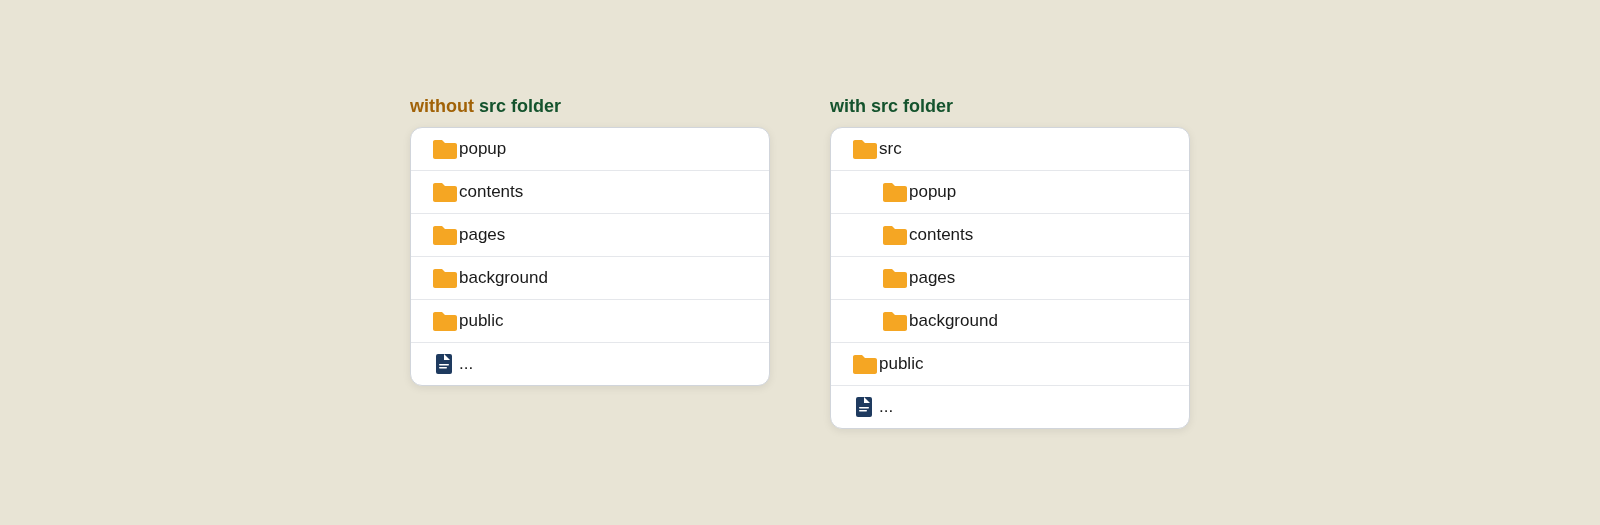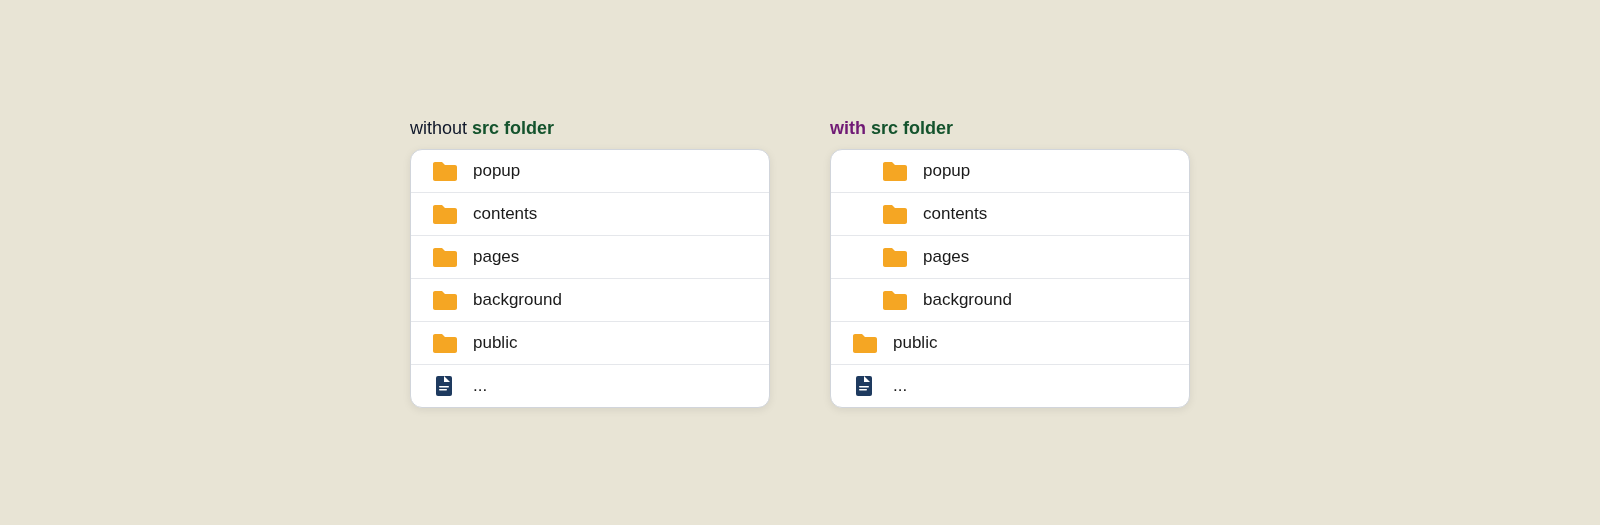"without" .panel-title .keyword-without { color: #0f172a -> #a16207; font-weight: 400 -> 700 }
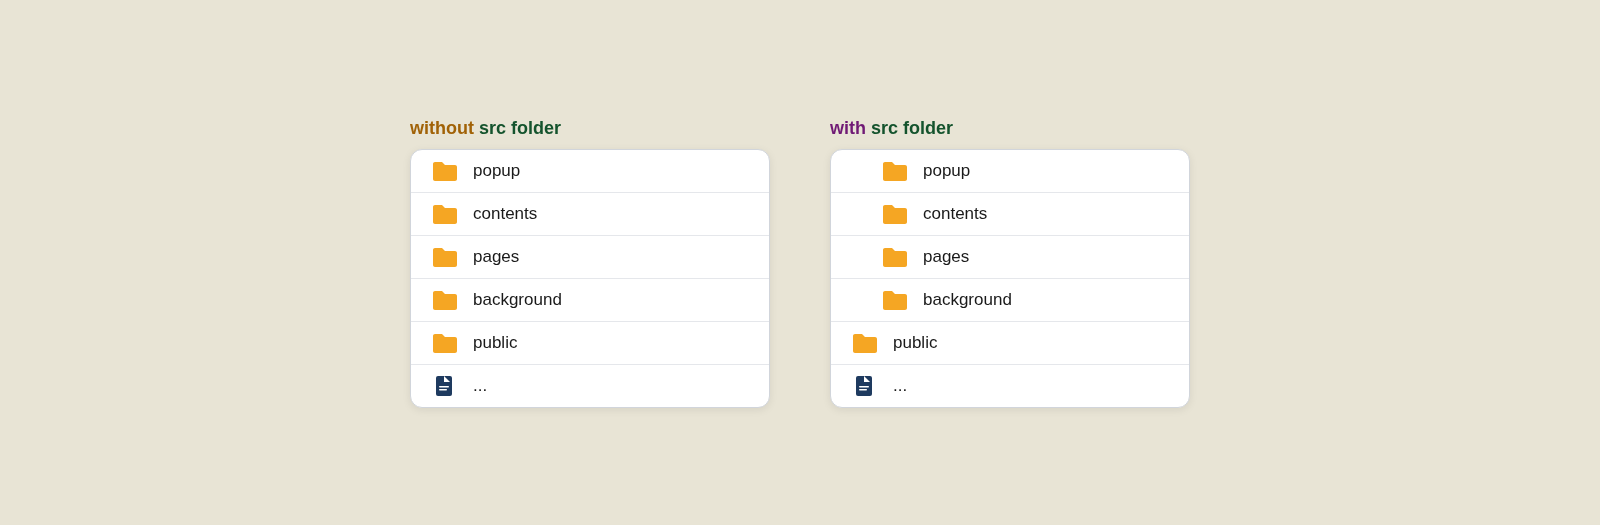"with" .panel-title .keyword-with { color: #701a75 -> #14532d }
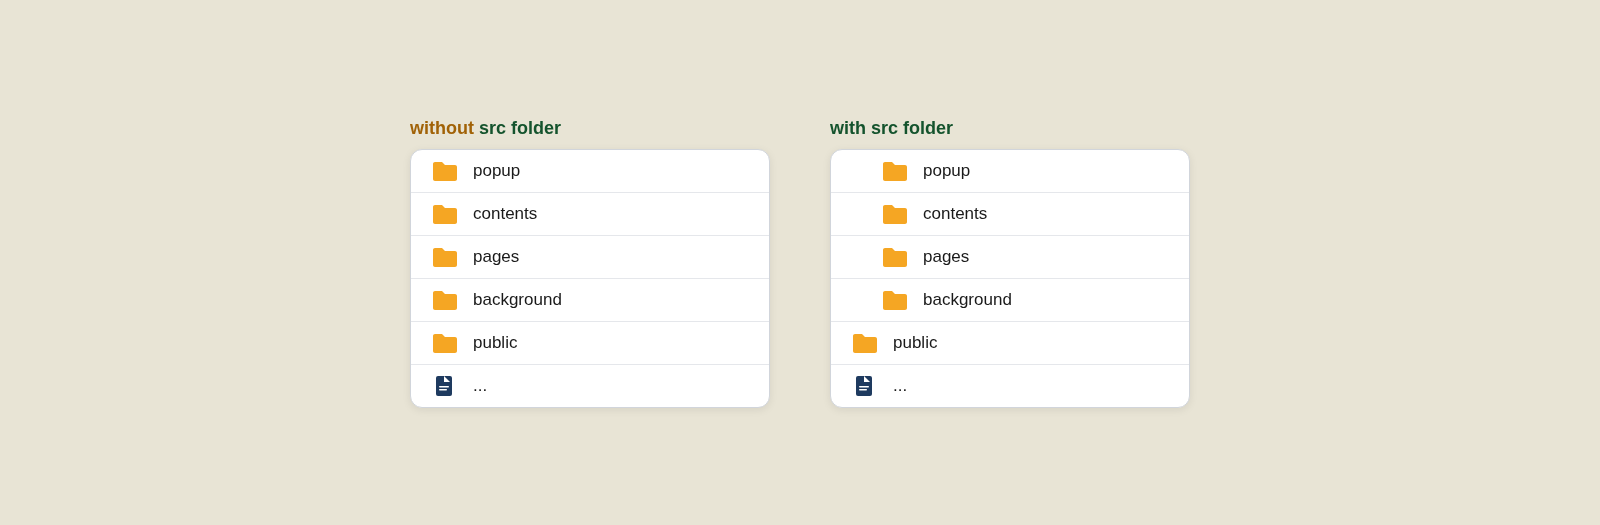"popup" .folder-row { gap: 14px -> none }
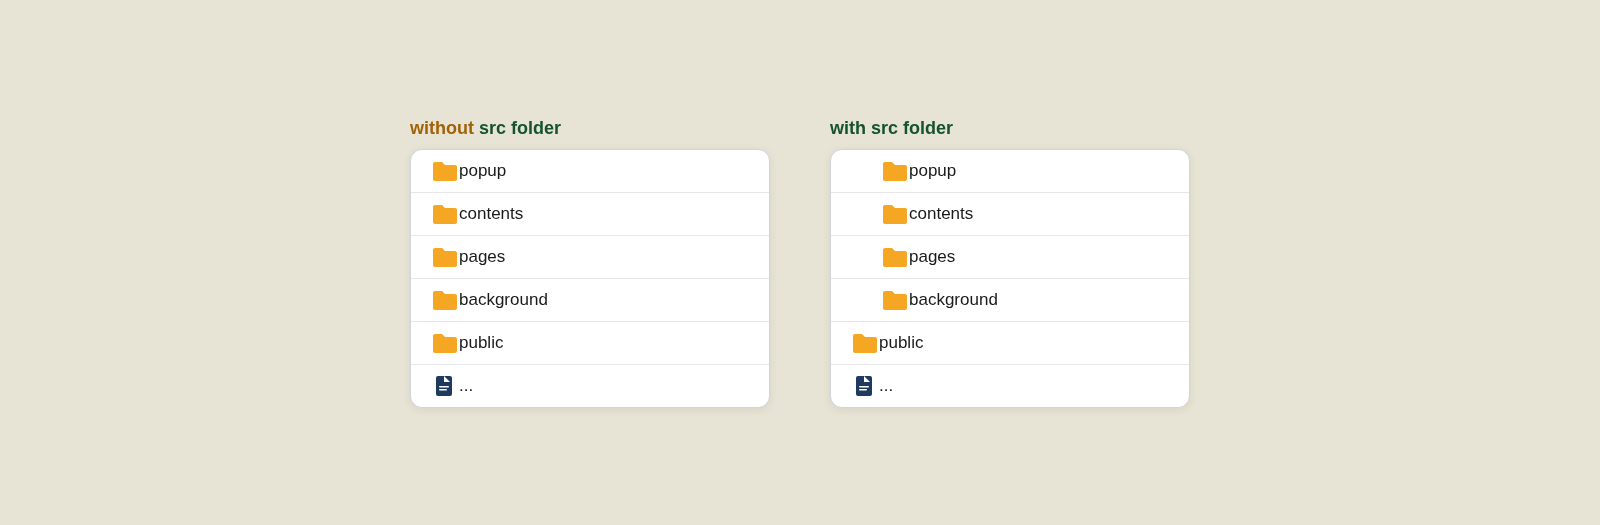"src" div.folder-row { html: none -> <div> <svg> <path></path> </svg> <span>src</span> </div> }
